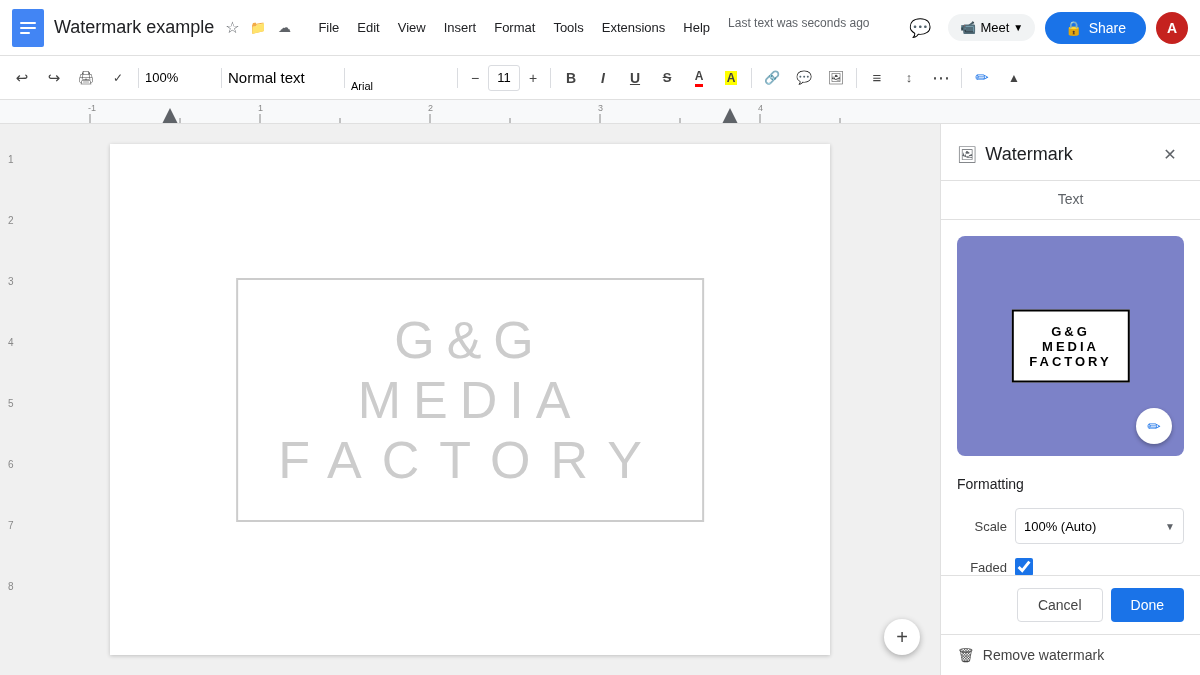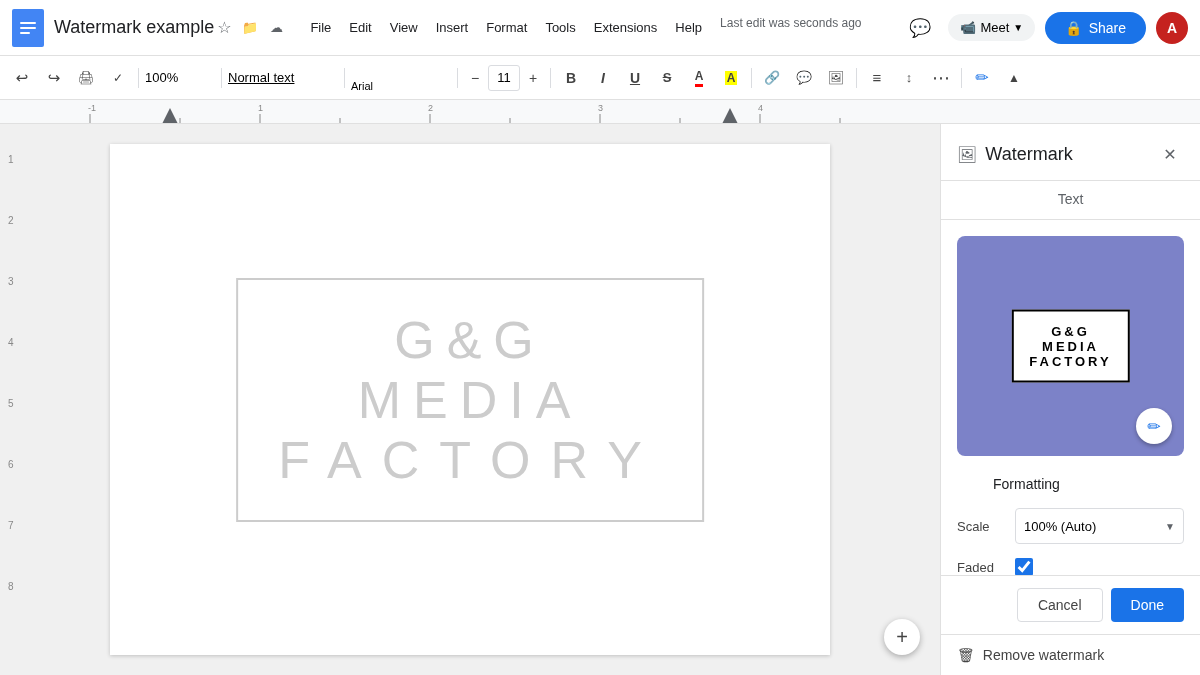"Watermark example" .doc-title { gap: none -> 8px }
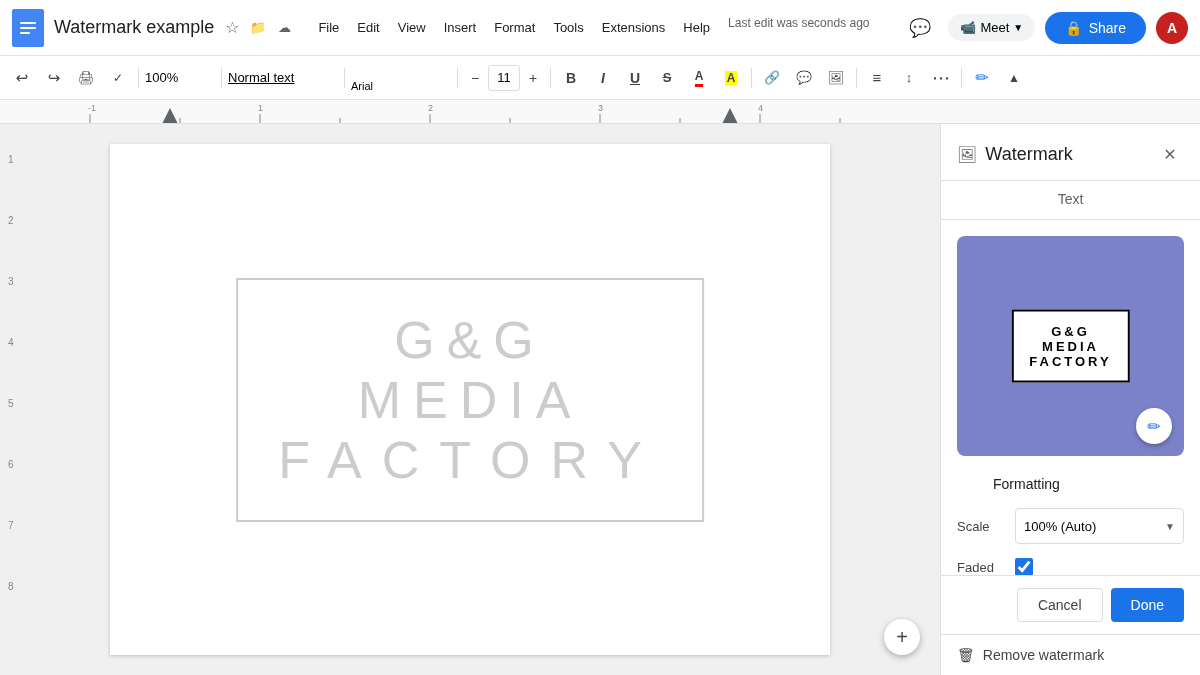"Last edit was seconds ago" span.last-edit { text: edit -> text }
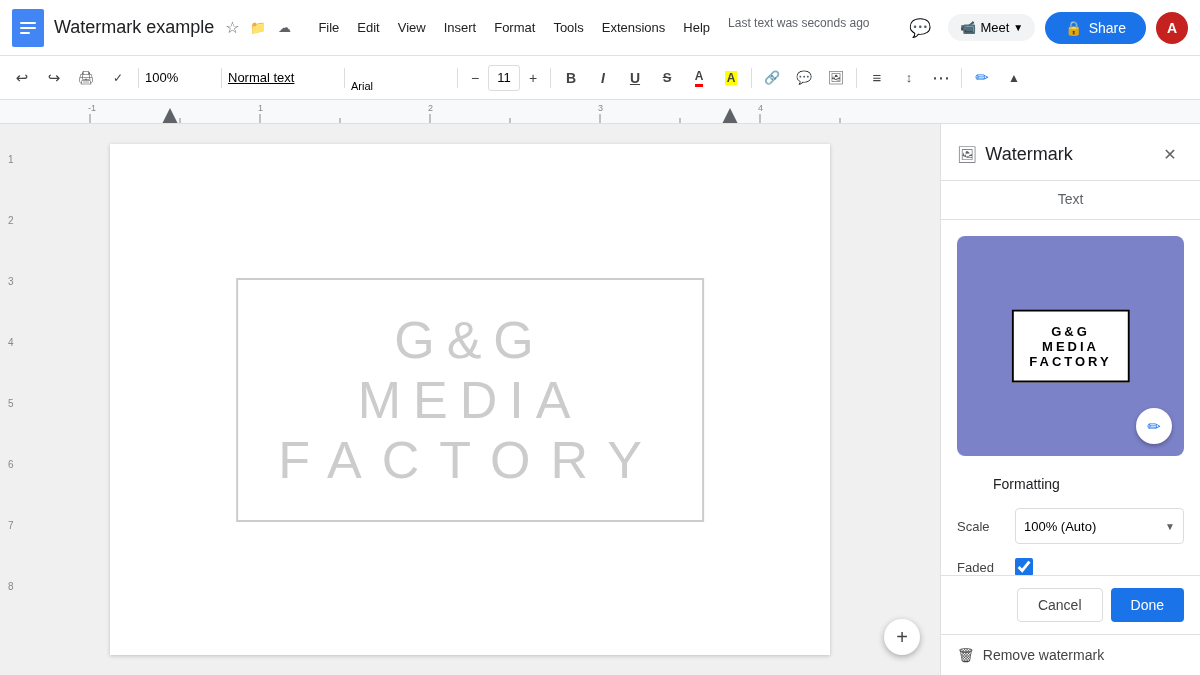"Normal text" .style-select { font-size: 13px -> 15px; text-decoration: underline -> none }
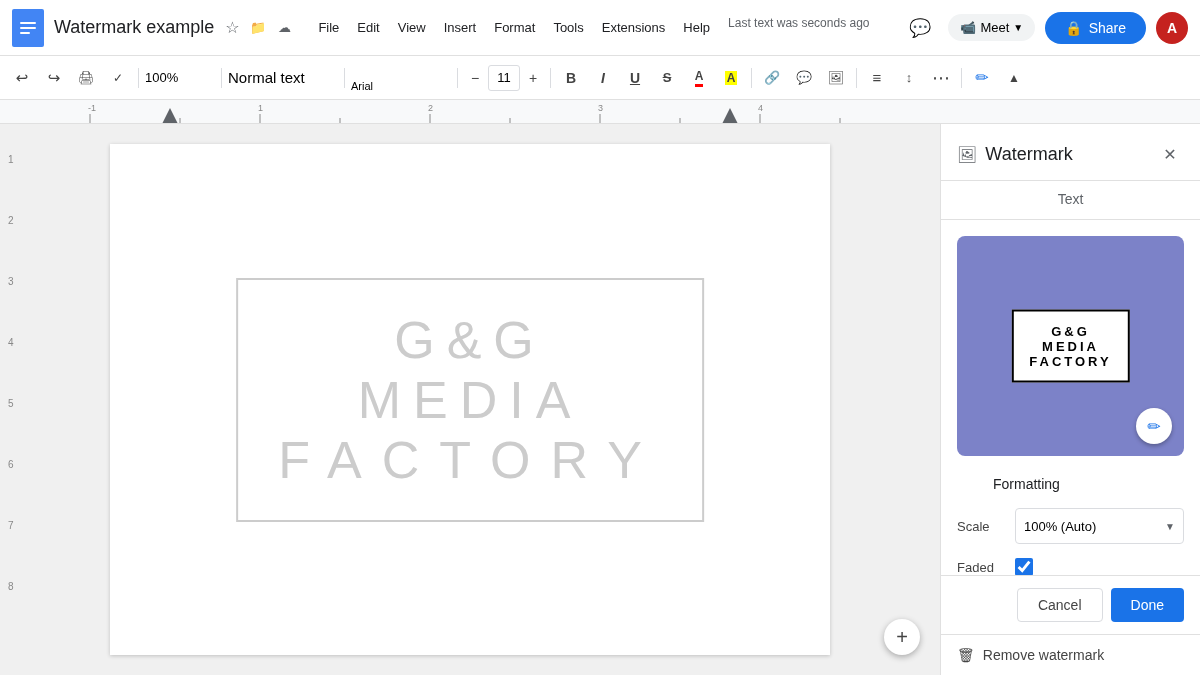"Formatting" .formatting-label { margin-left: 36px -> none }
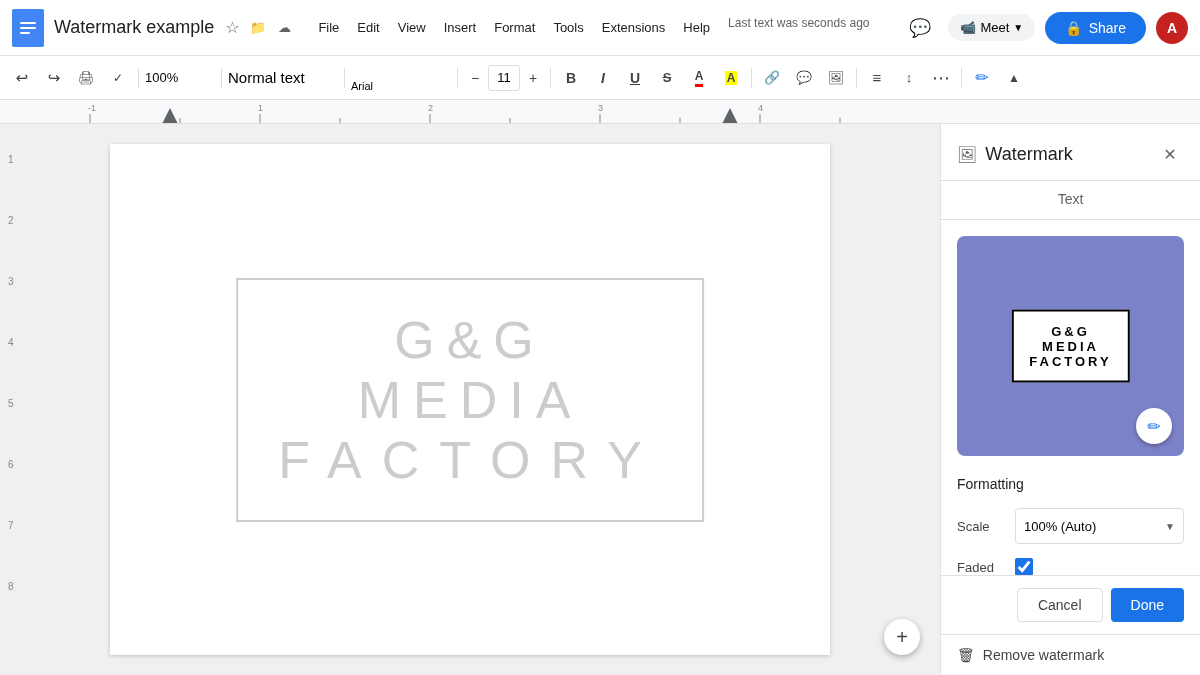"Scale" .form-label { text-align: none -> right }
